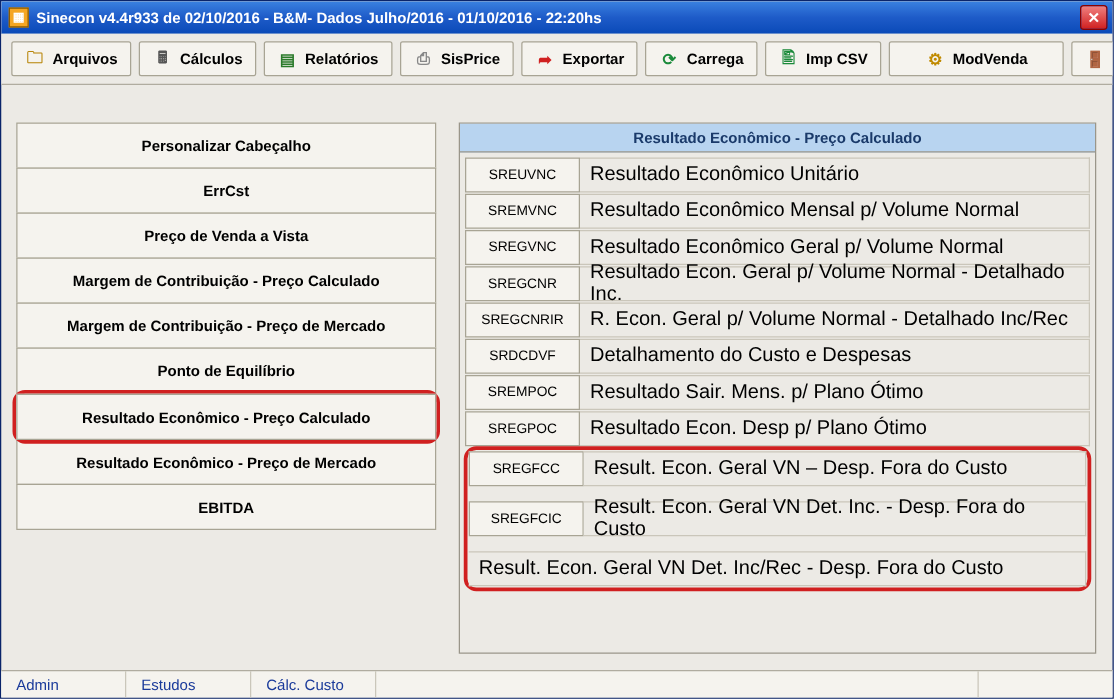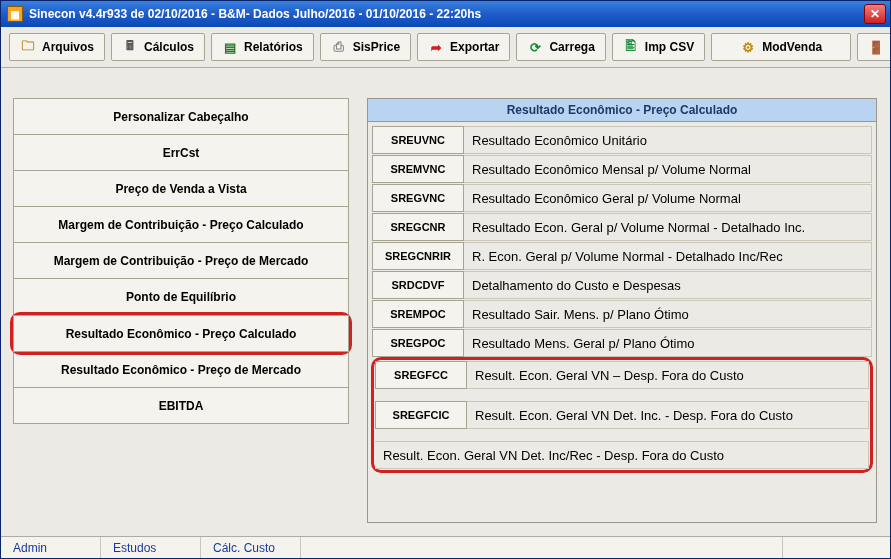"SREUVNC" .code-btn { font-weight: bold -> normal }
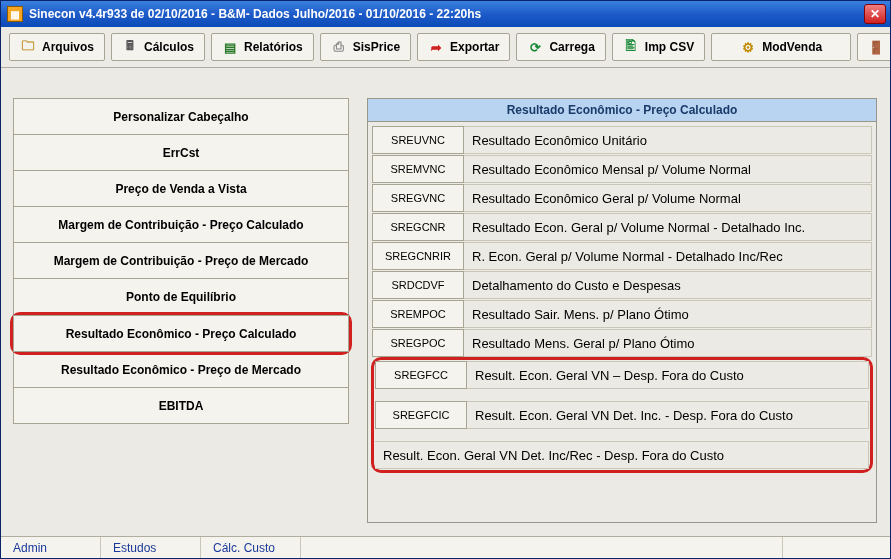"Resultado Econômico Unitário" .desc-cell { font-size: 13px -> 16px }
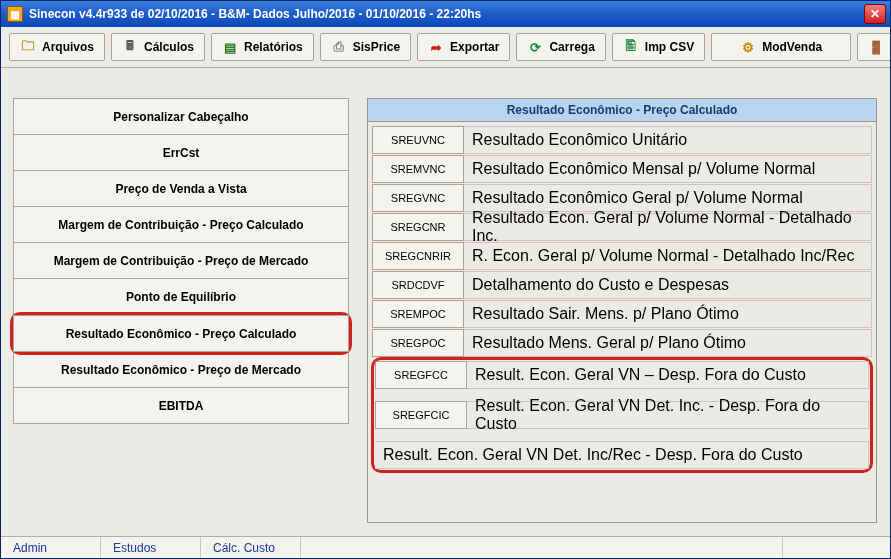"Resultado Mens. Geral p/ Plano" span { text: Mens. Geral -> Econ. Desp }
